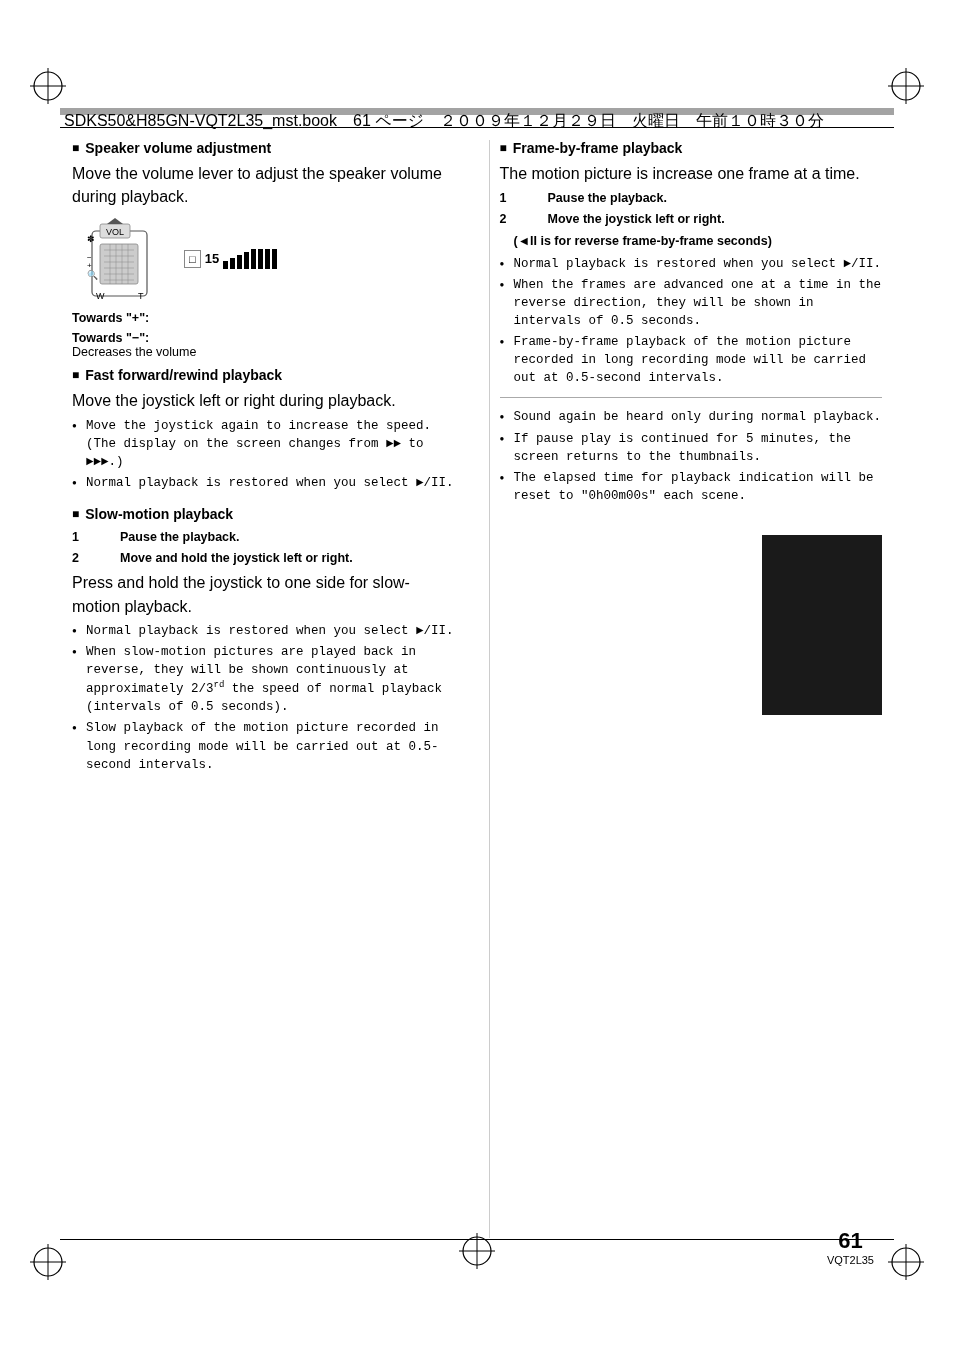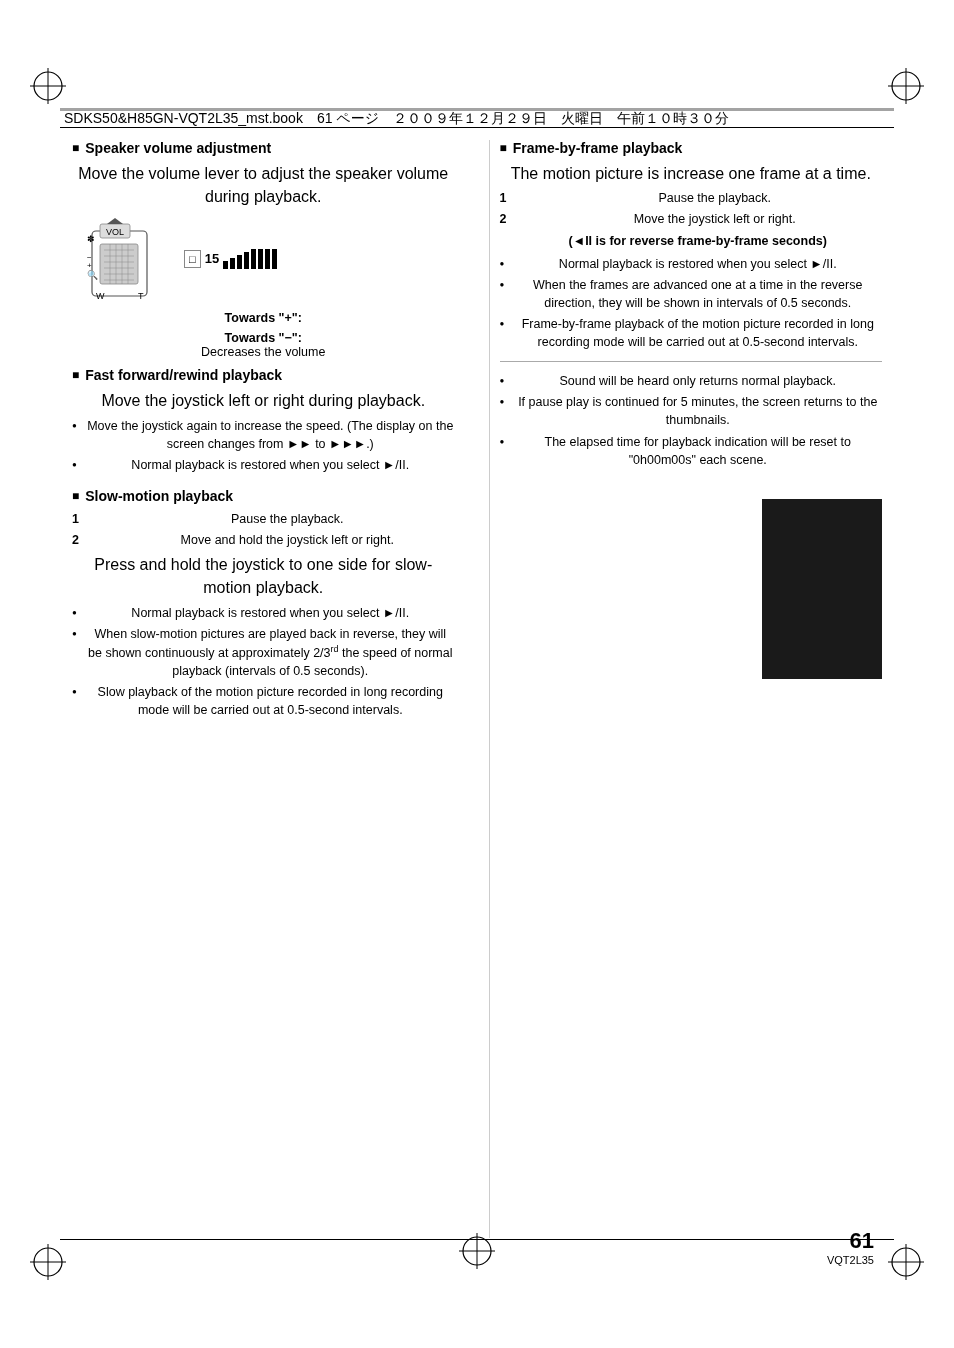"SDKS50&H85GN-VQT2L35_mst.book 61 ページ" .header-bar { border-top: 3px solid #a3a3a3 -> 7px solid #a3a3a3; font-size: 14px -> 16px }
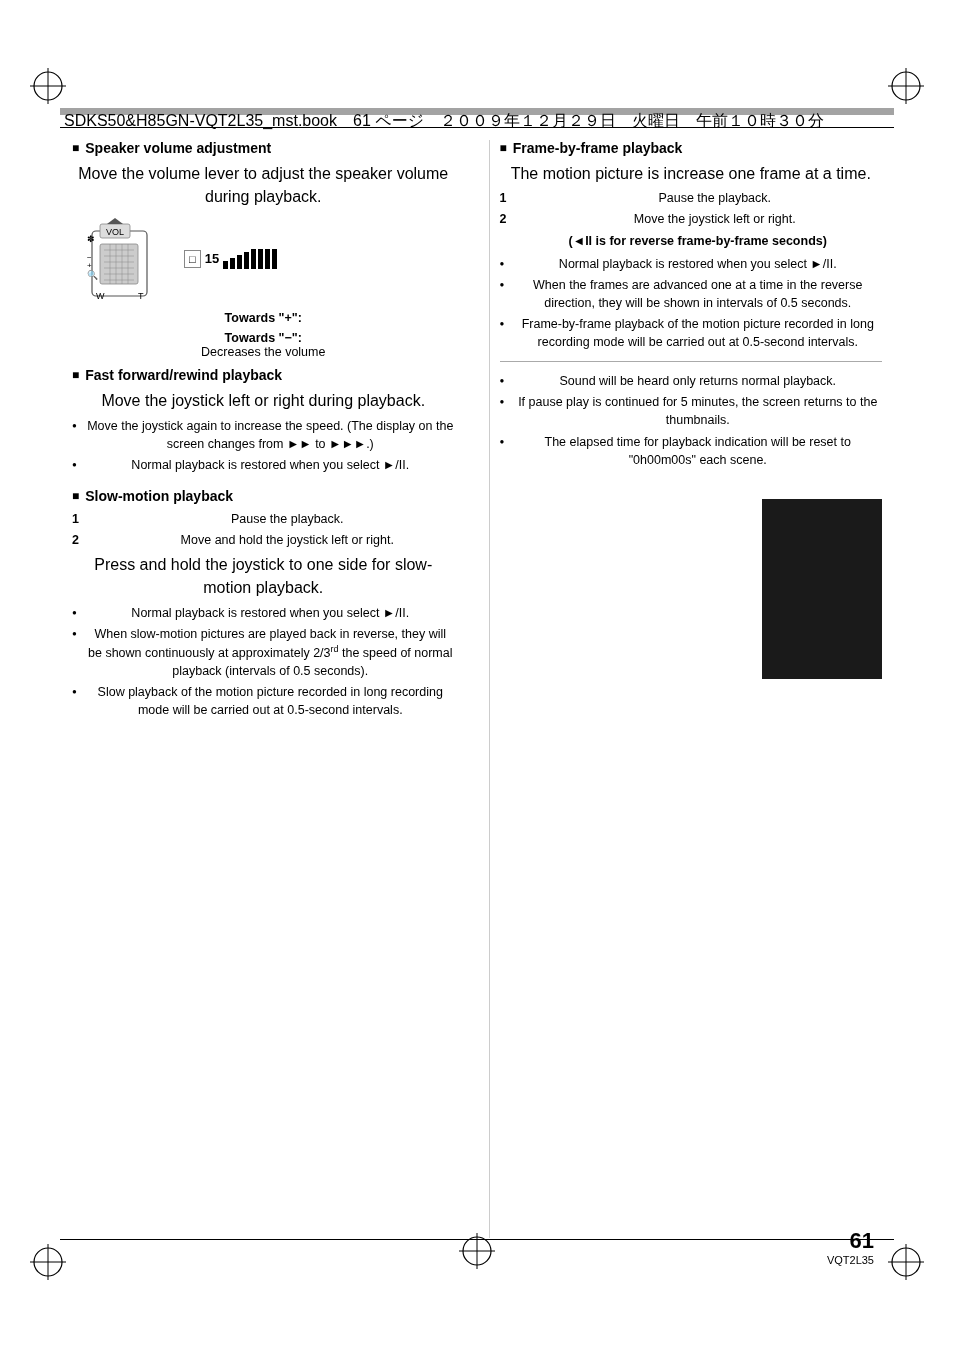"Speaker volume adjustment" .content { text-align: center -> none }
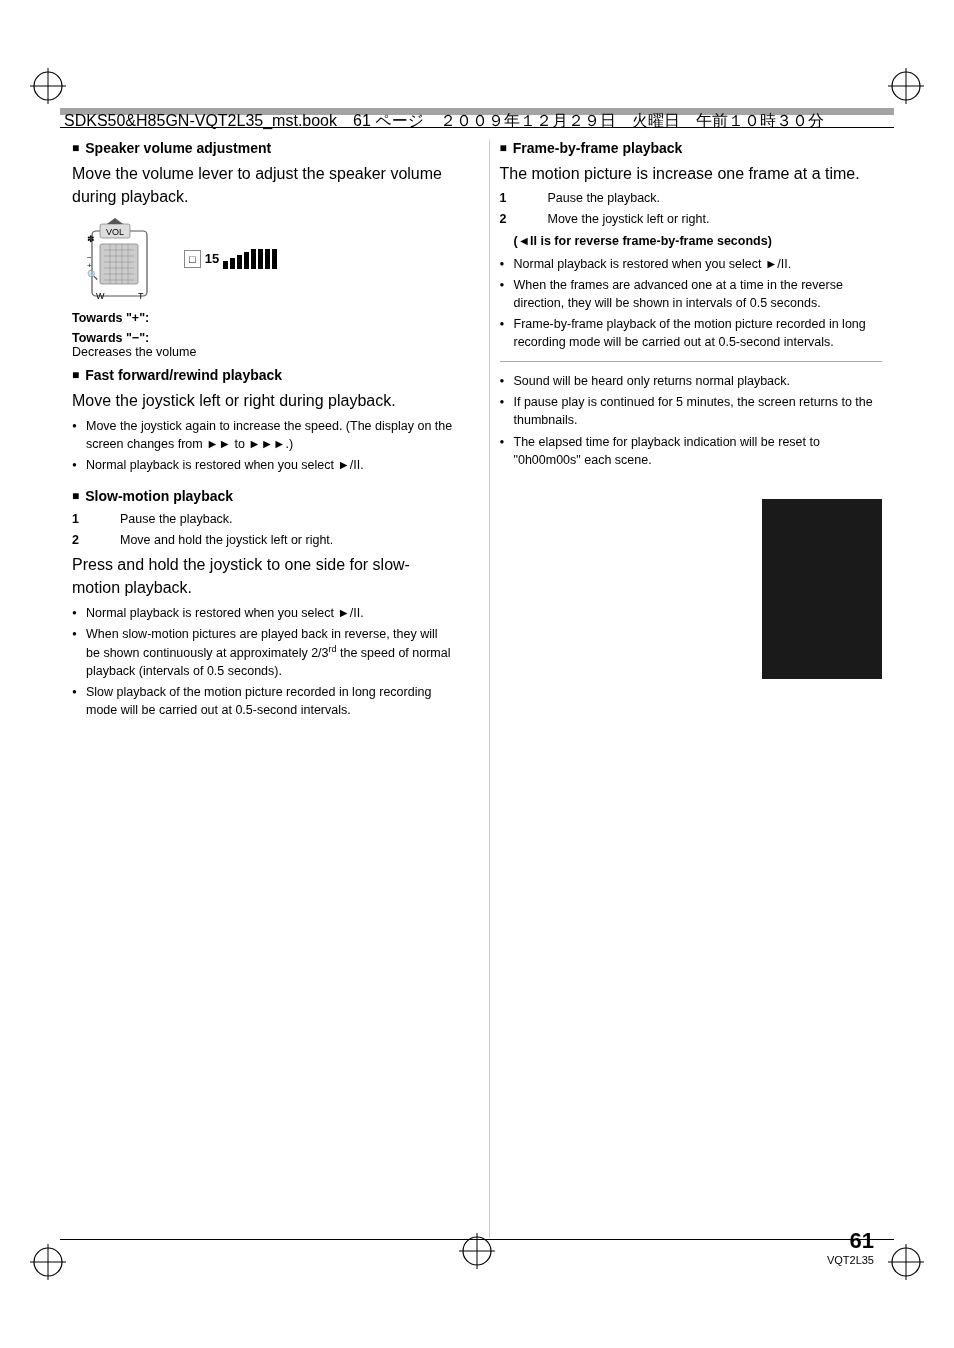"Pause the playback." .num-list li .label { font-weight: normal -> bold }
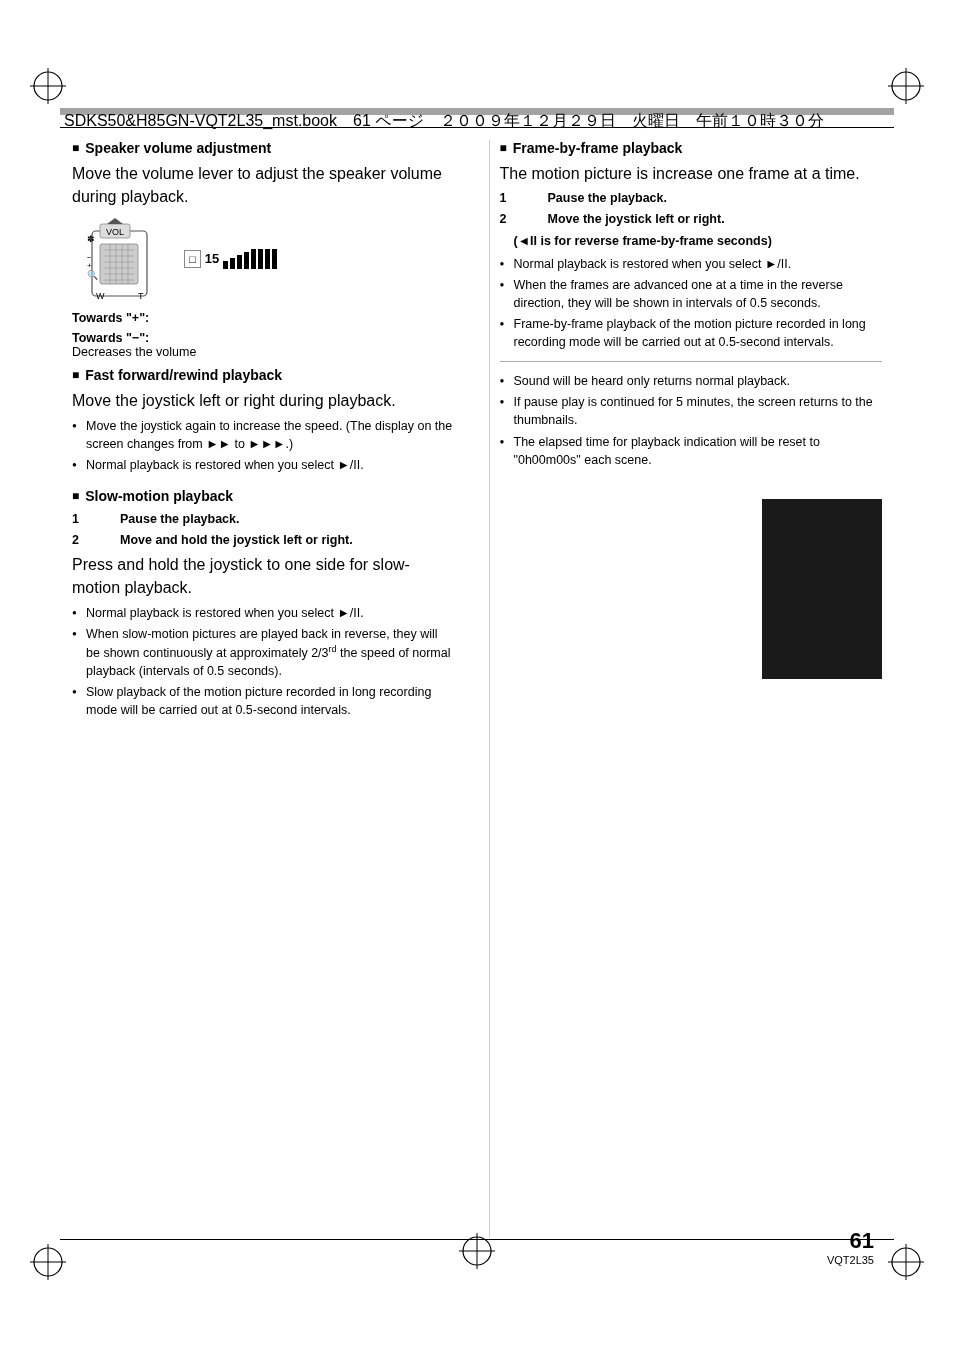"Normal playback is restored when" .bullet-list { font-family: none -> Liberation Mono, monospace }
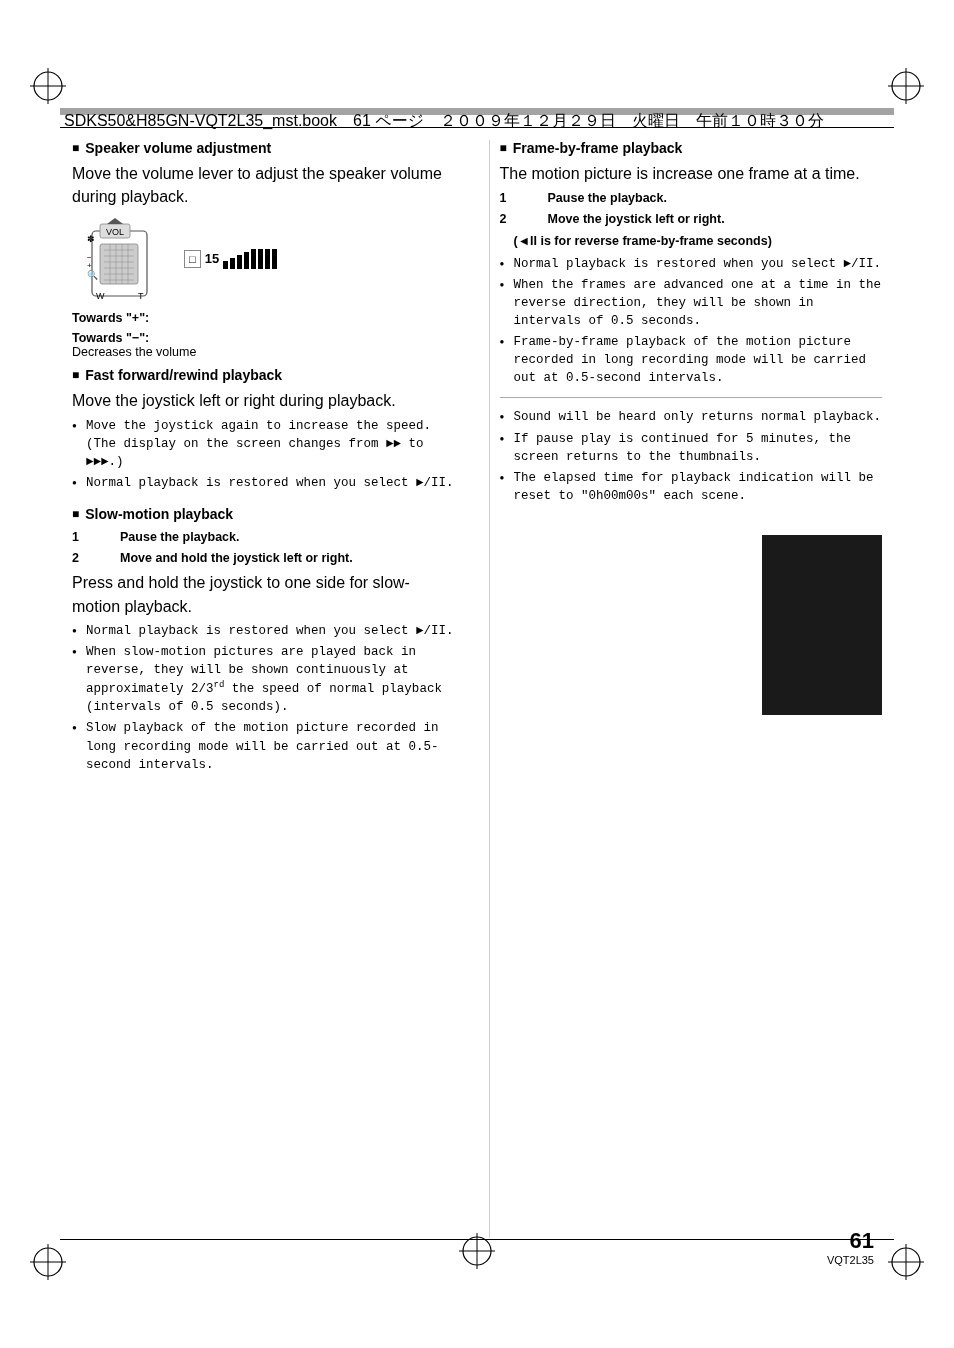"Sound will be heard only" li { text: will be heard only returns -> again be heard only during }
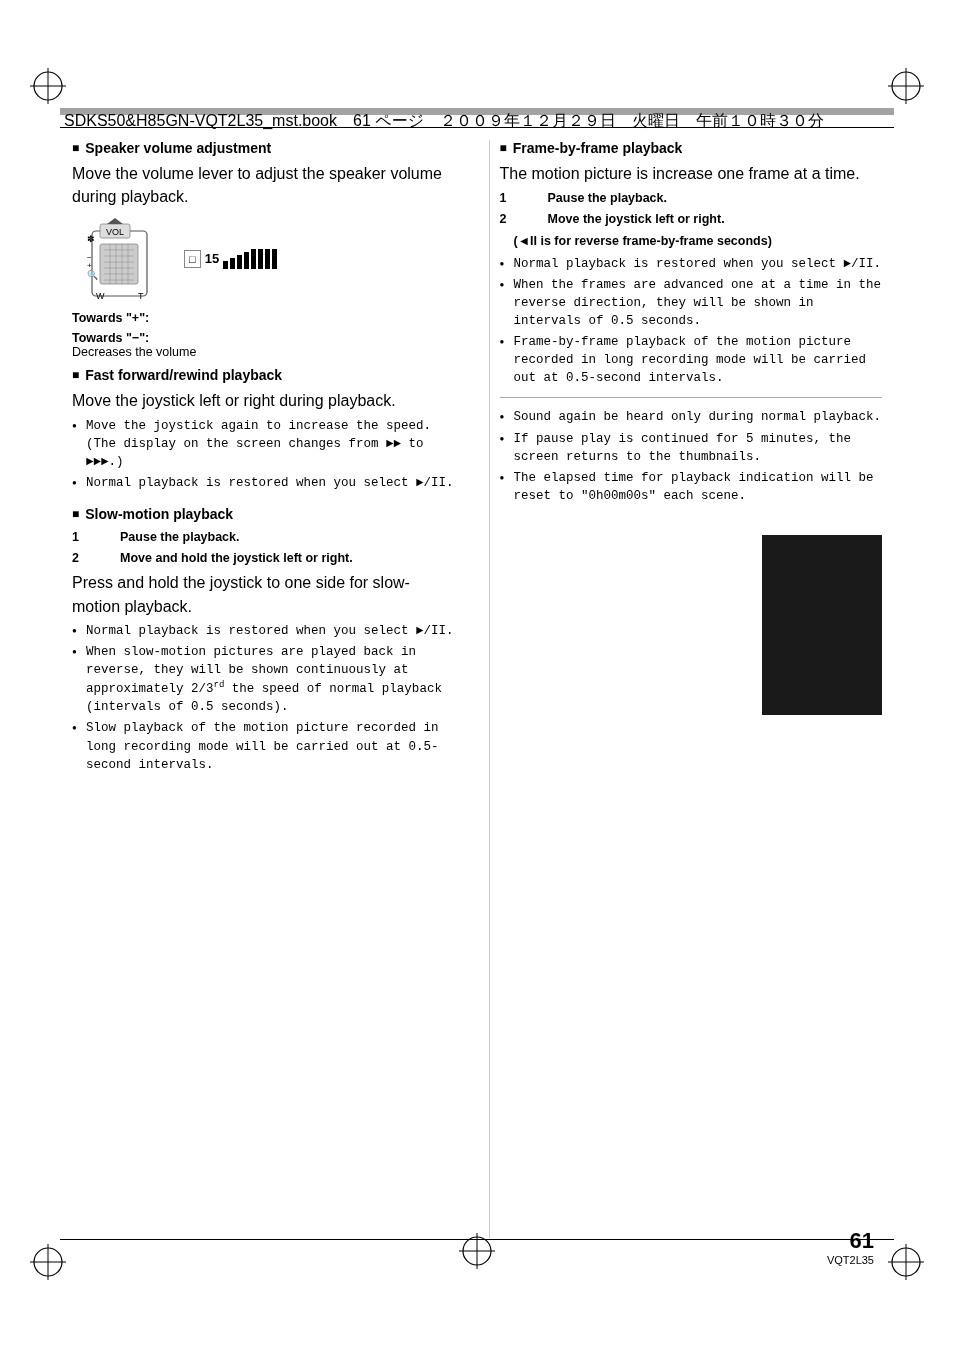"61" .page-num { text-align: right -> center }
